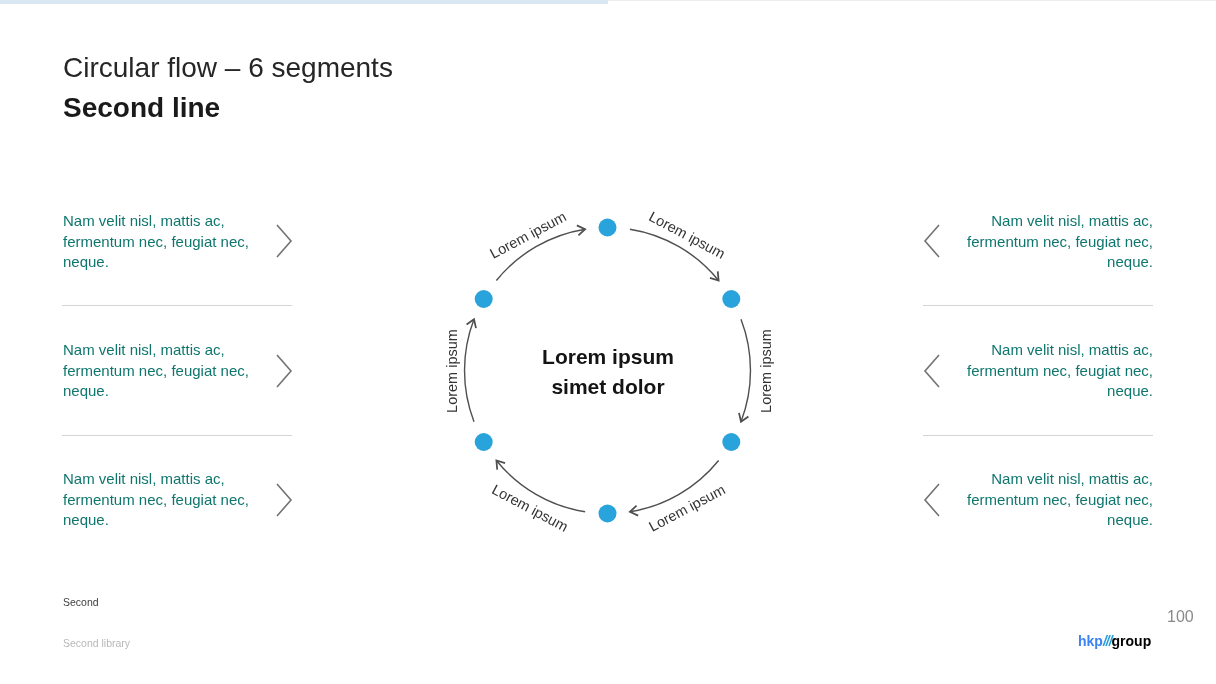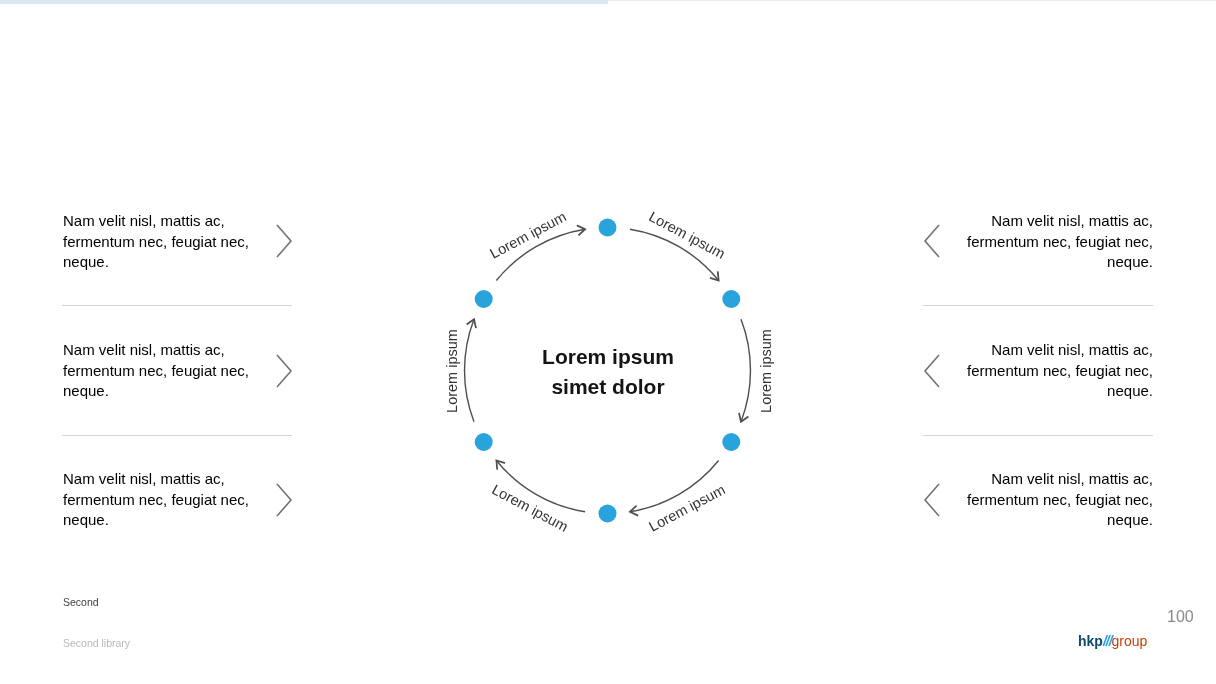"Circular flow – 6 segments" div.title-block { html: none -> <div> <div>Circular flow – 6 segments</div> <div>Second line</div> </div> }
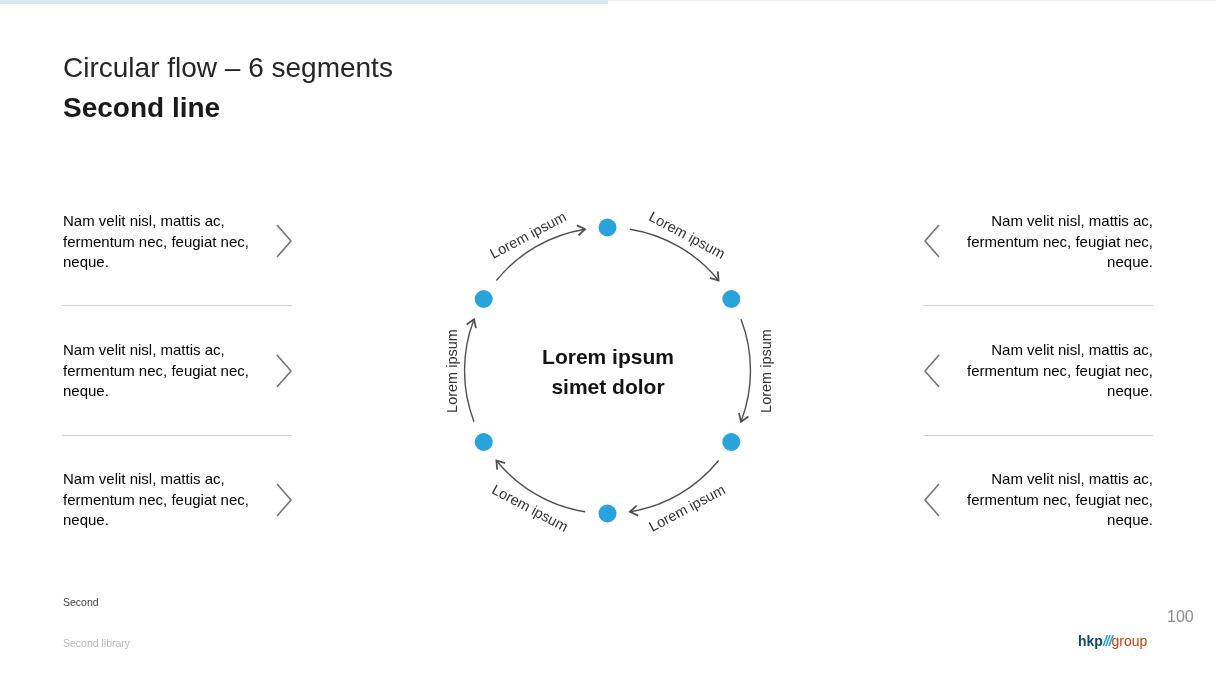"Nam velit nisl, mattis ac," .col-text { color: #000000 -> #0f766e }
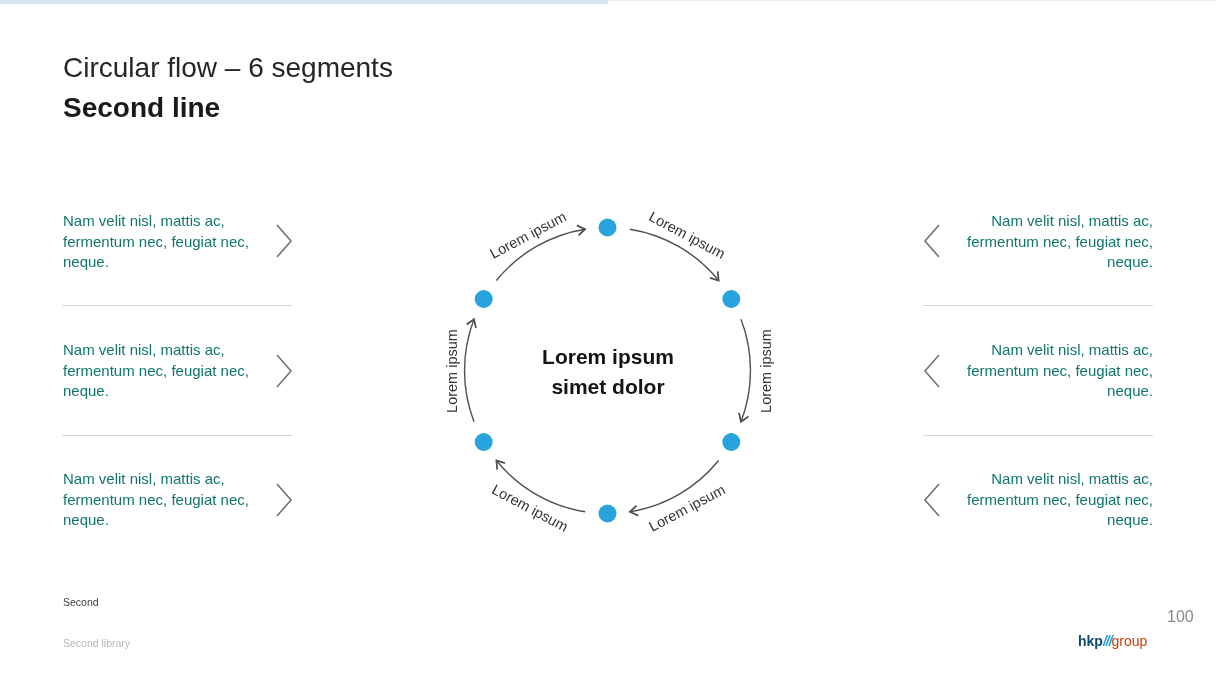"hkp" .logo-hkp { color: #0c4a6e -> #3b82f6 }
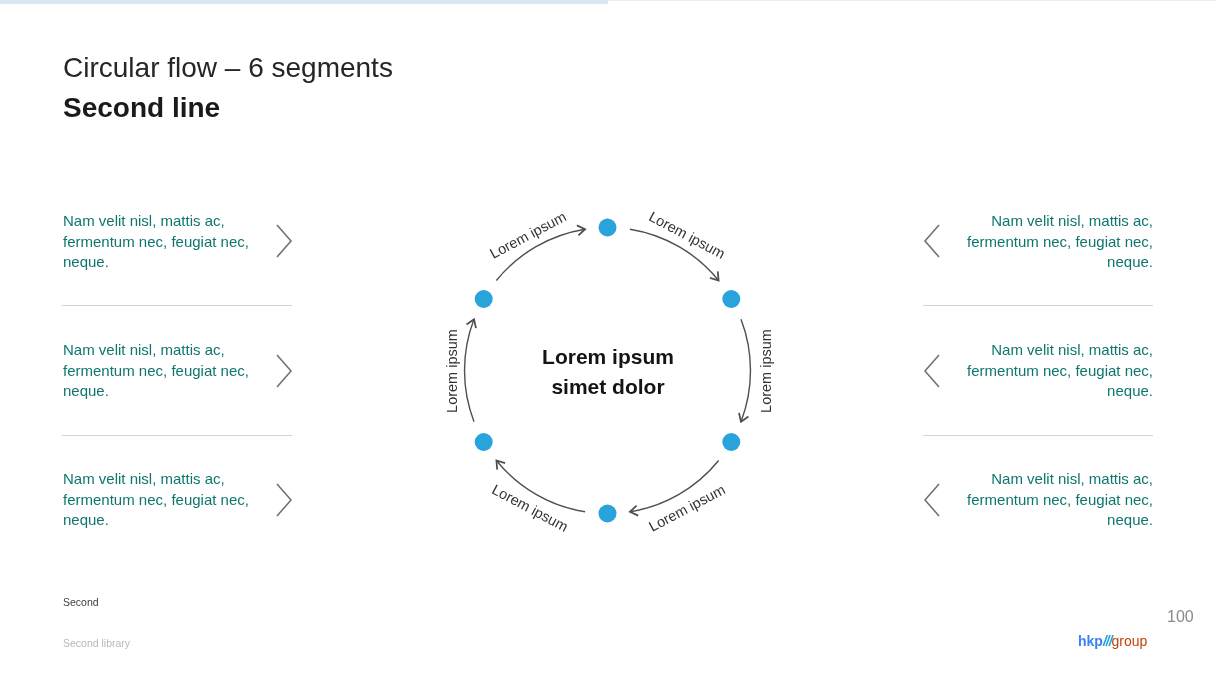"group" .logo-group { color: #c2410c -> #000000; font-weight: 400 -> 700 }
